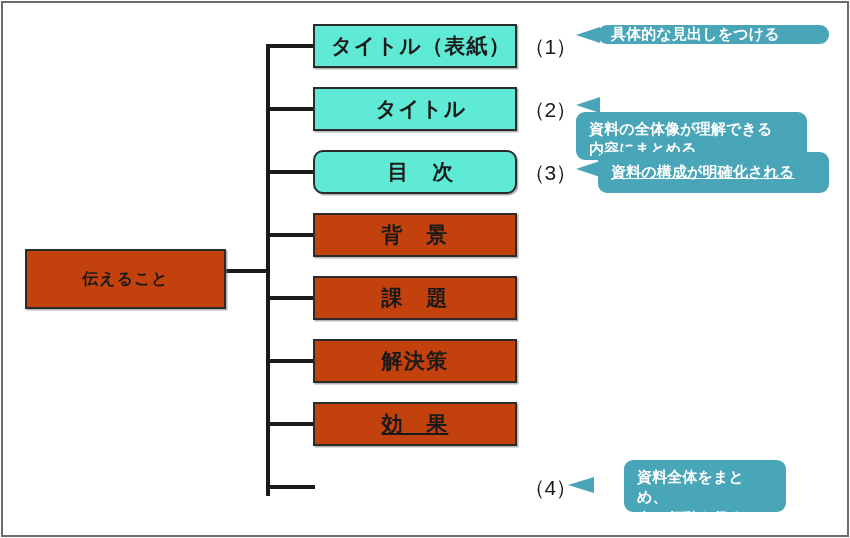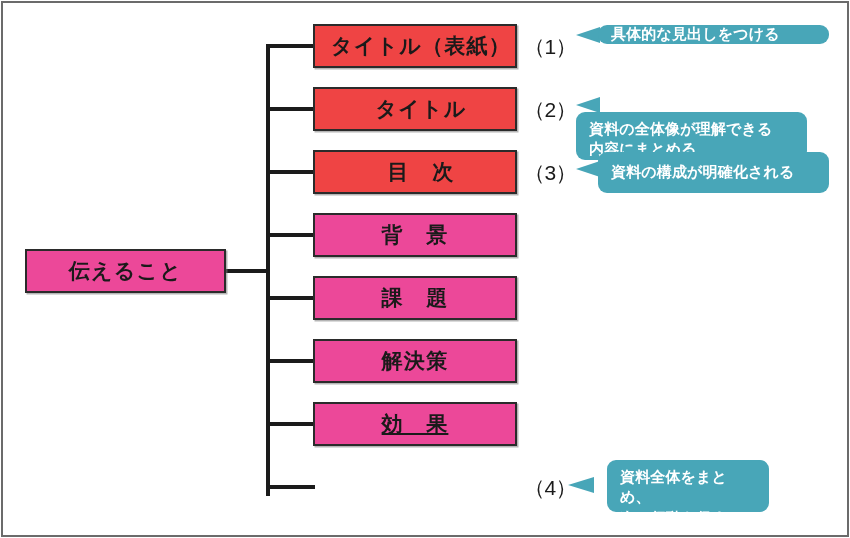"タイトル（表紙）" .node.blue { background: #ef4444 -> #5eead4 }
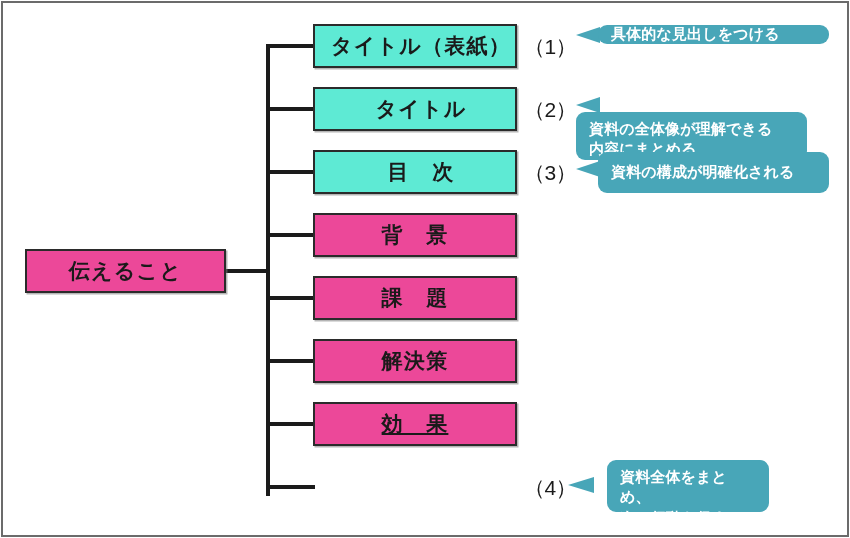"目 次" div.node { border-radius: none -> 10px }
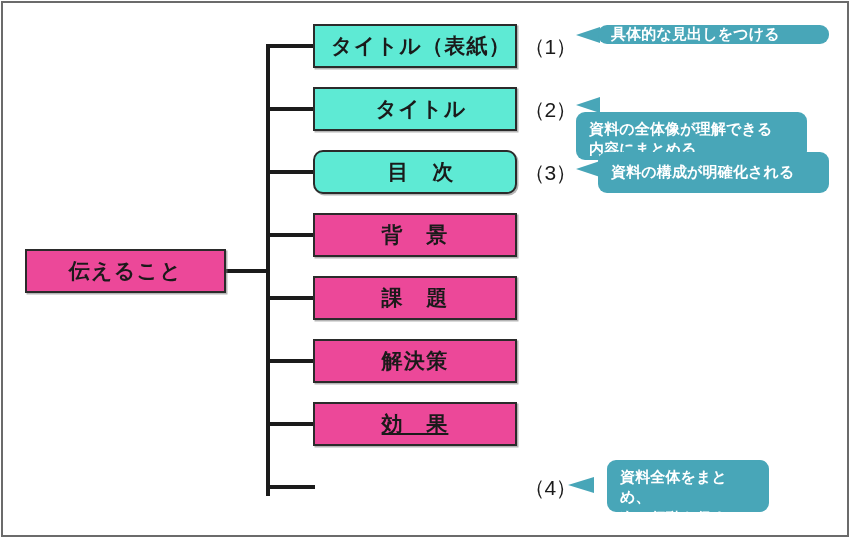"資料の構成が明確化される" div.callout { text-decoration: none -> underline }
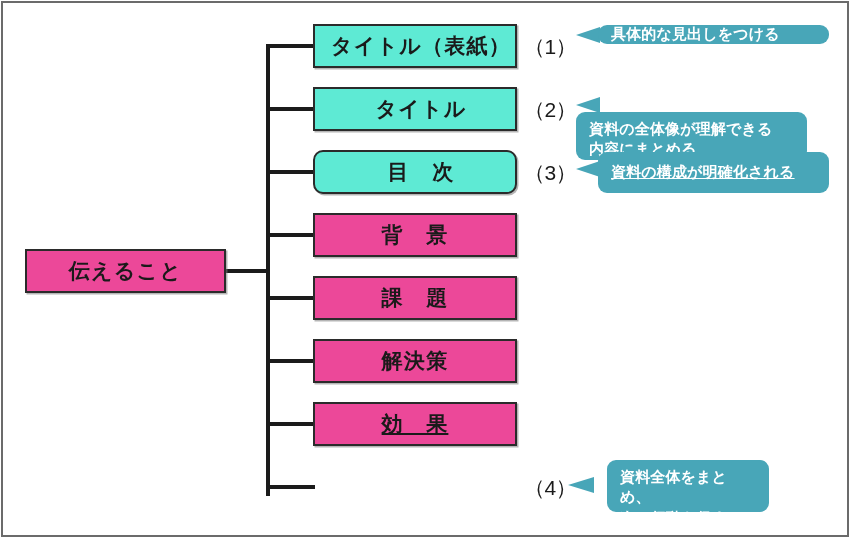"背 景" .node.gray { background: #ec4899 -> #c2410c }
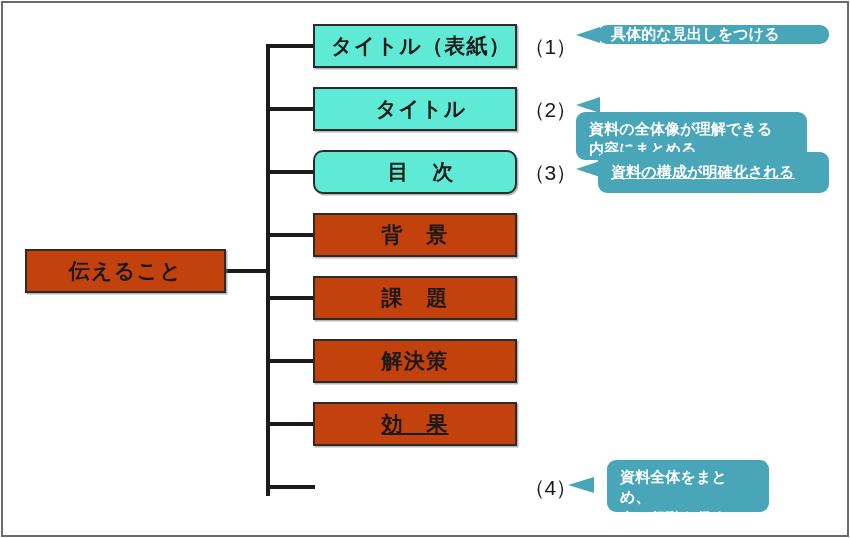"伝えること" .root { font-size: 21px -> 16px; height: 44px -> 60px }
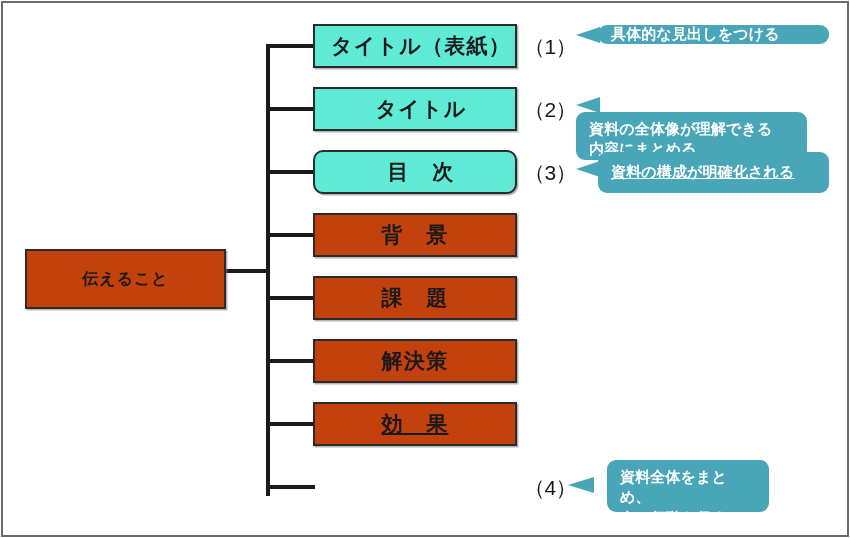"資料全体をまとめ、" div.callout { left: 607px -> 624px }
